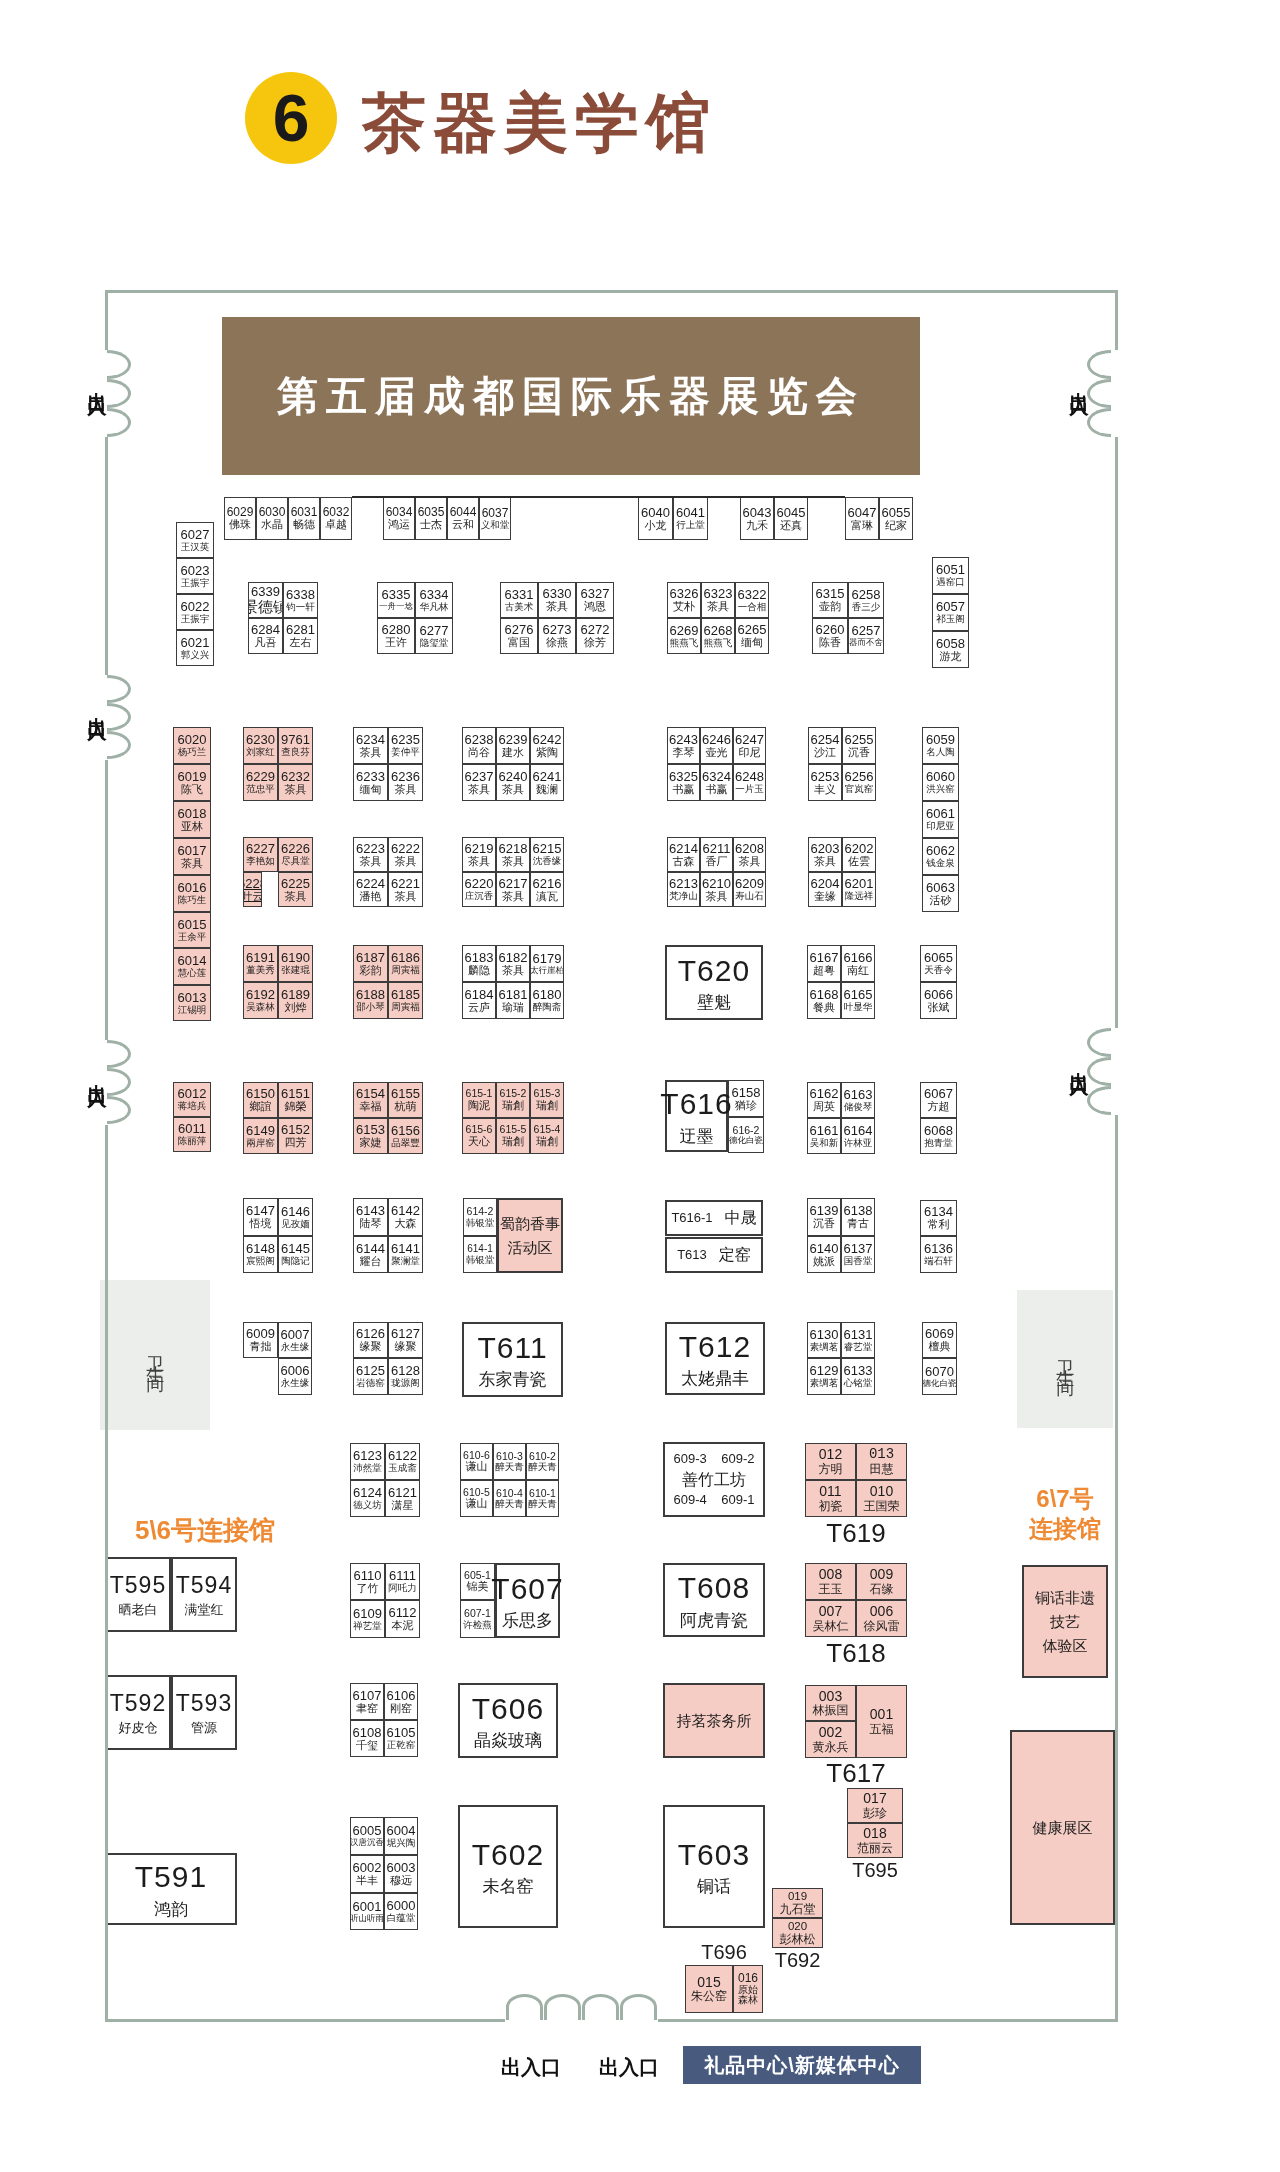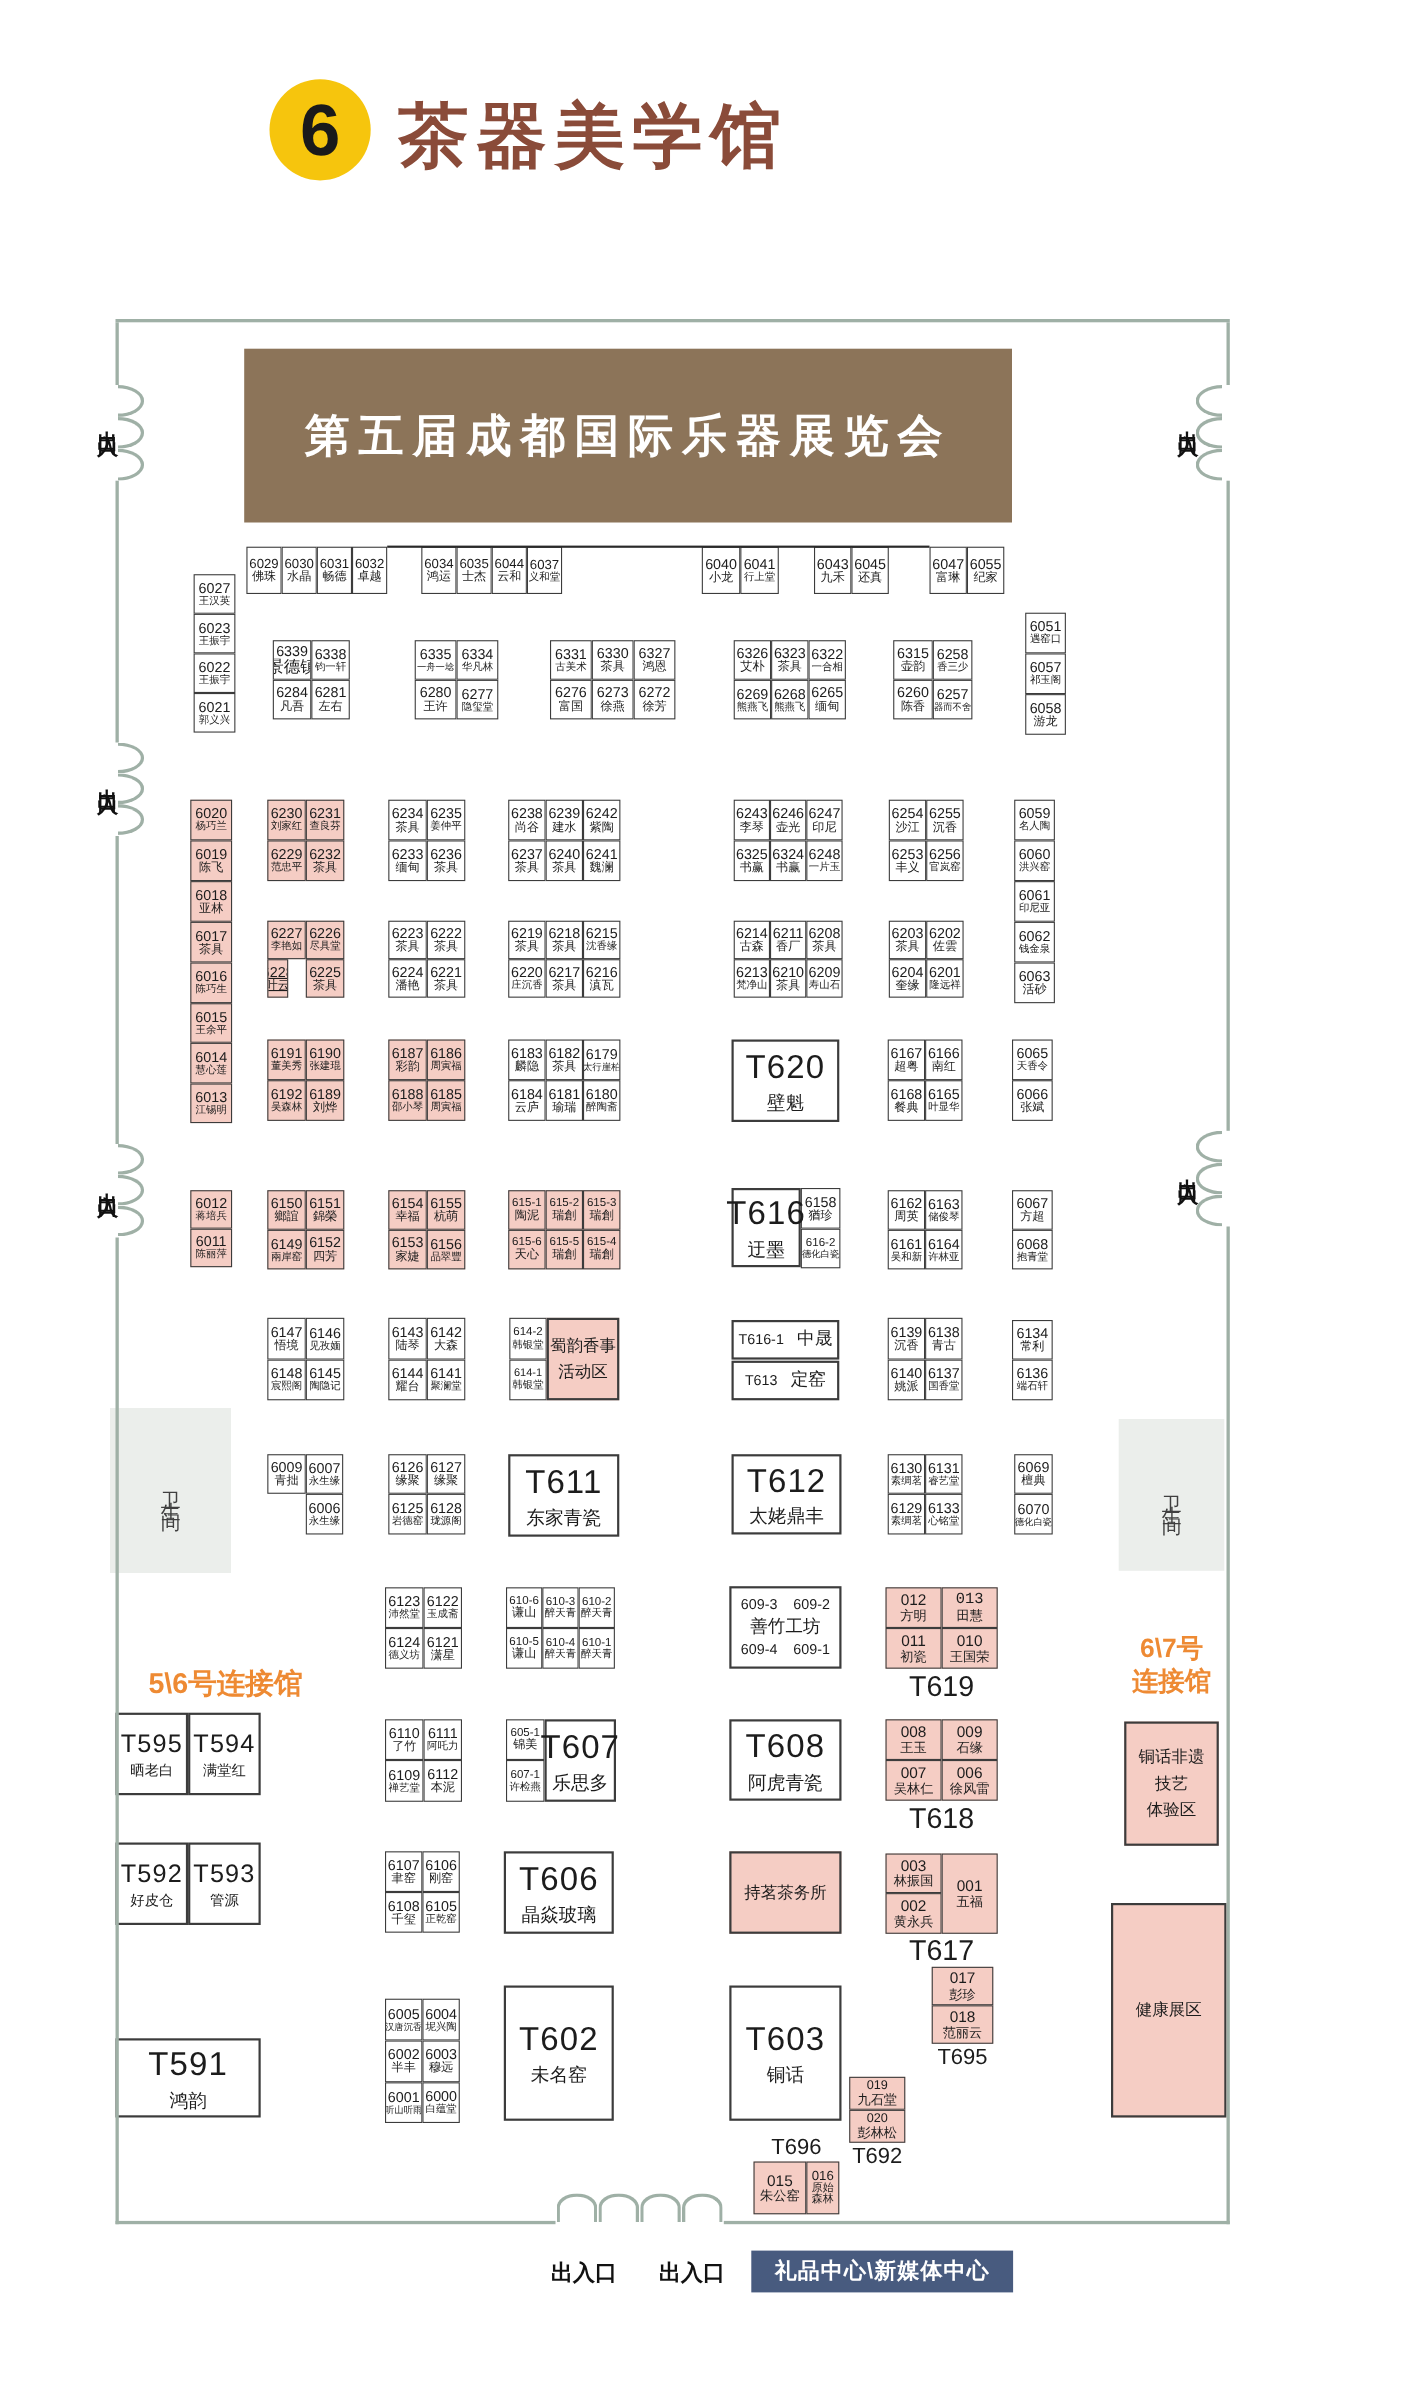"6231" div.bnum { text: 6231 -> 9761 }
